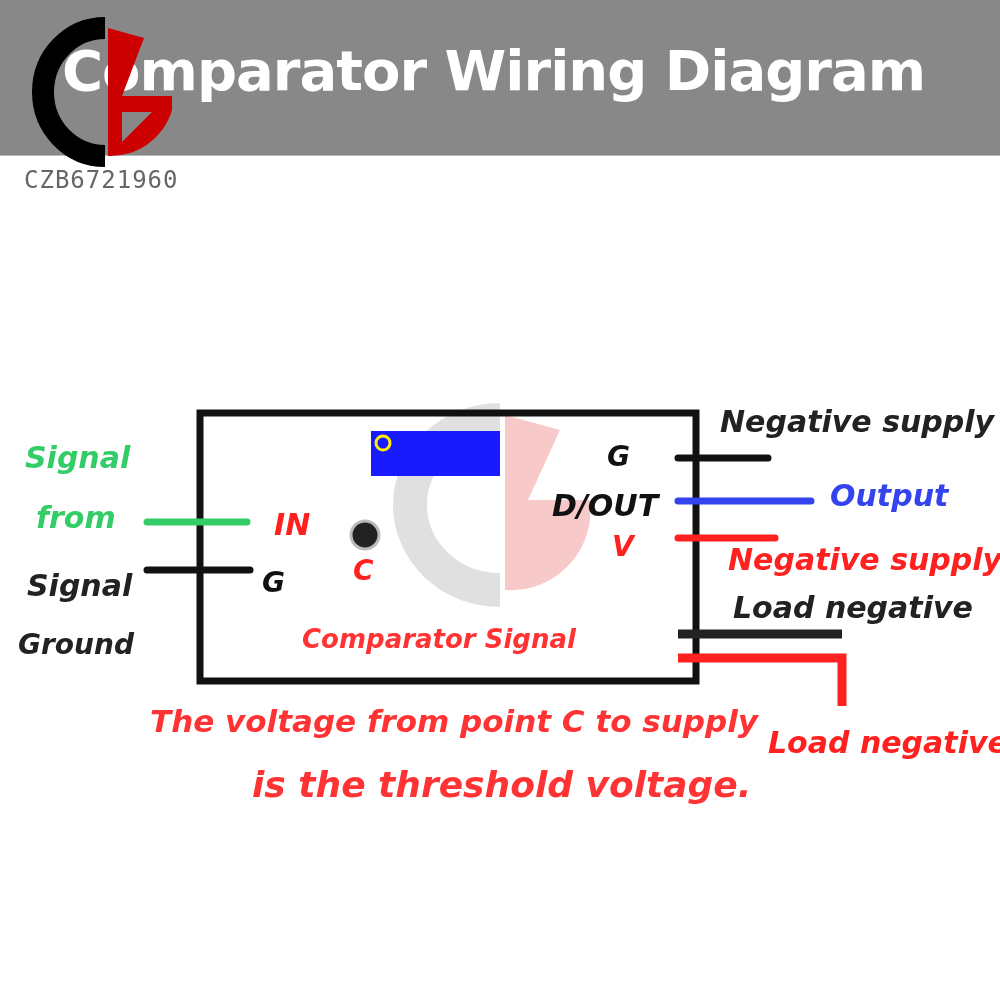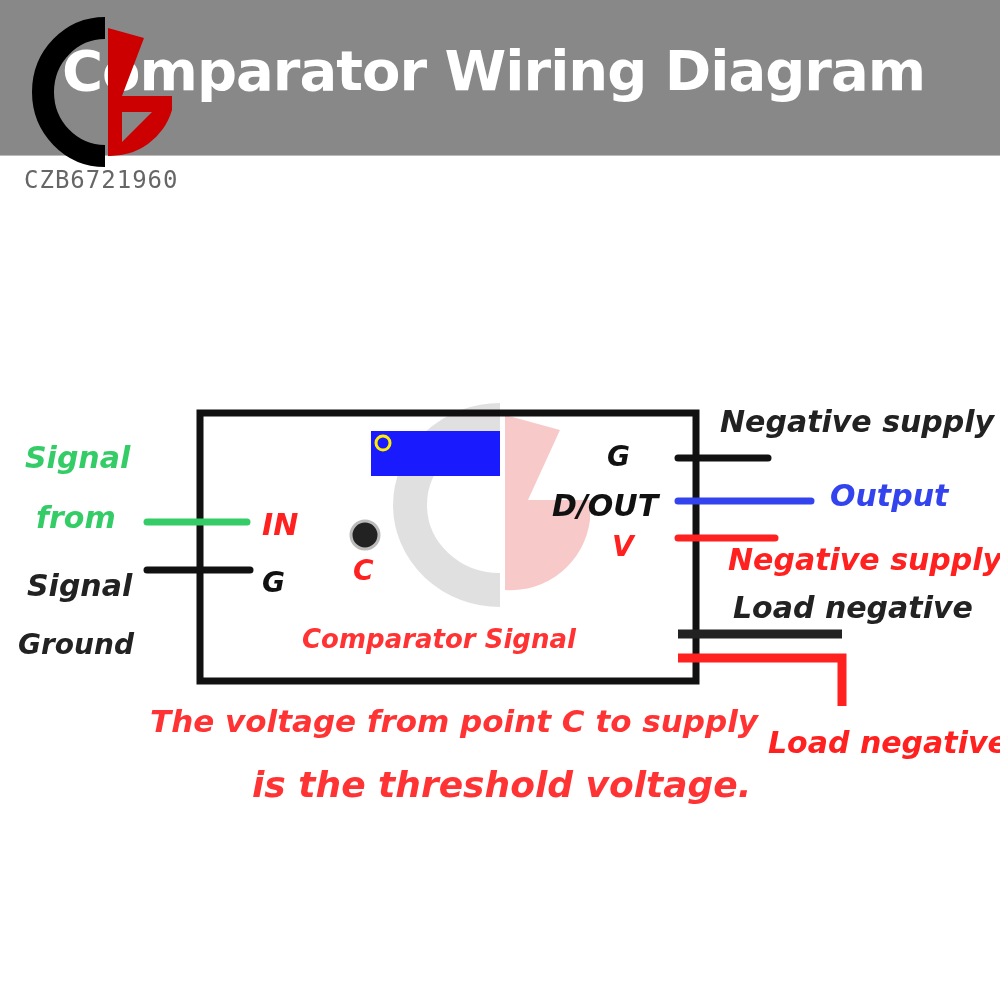"IN" div.lbl { left: 262px -> 274px }
